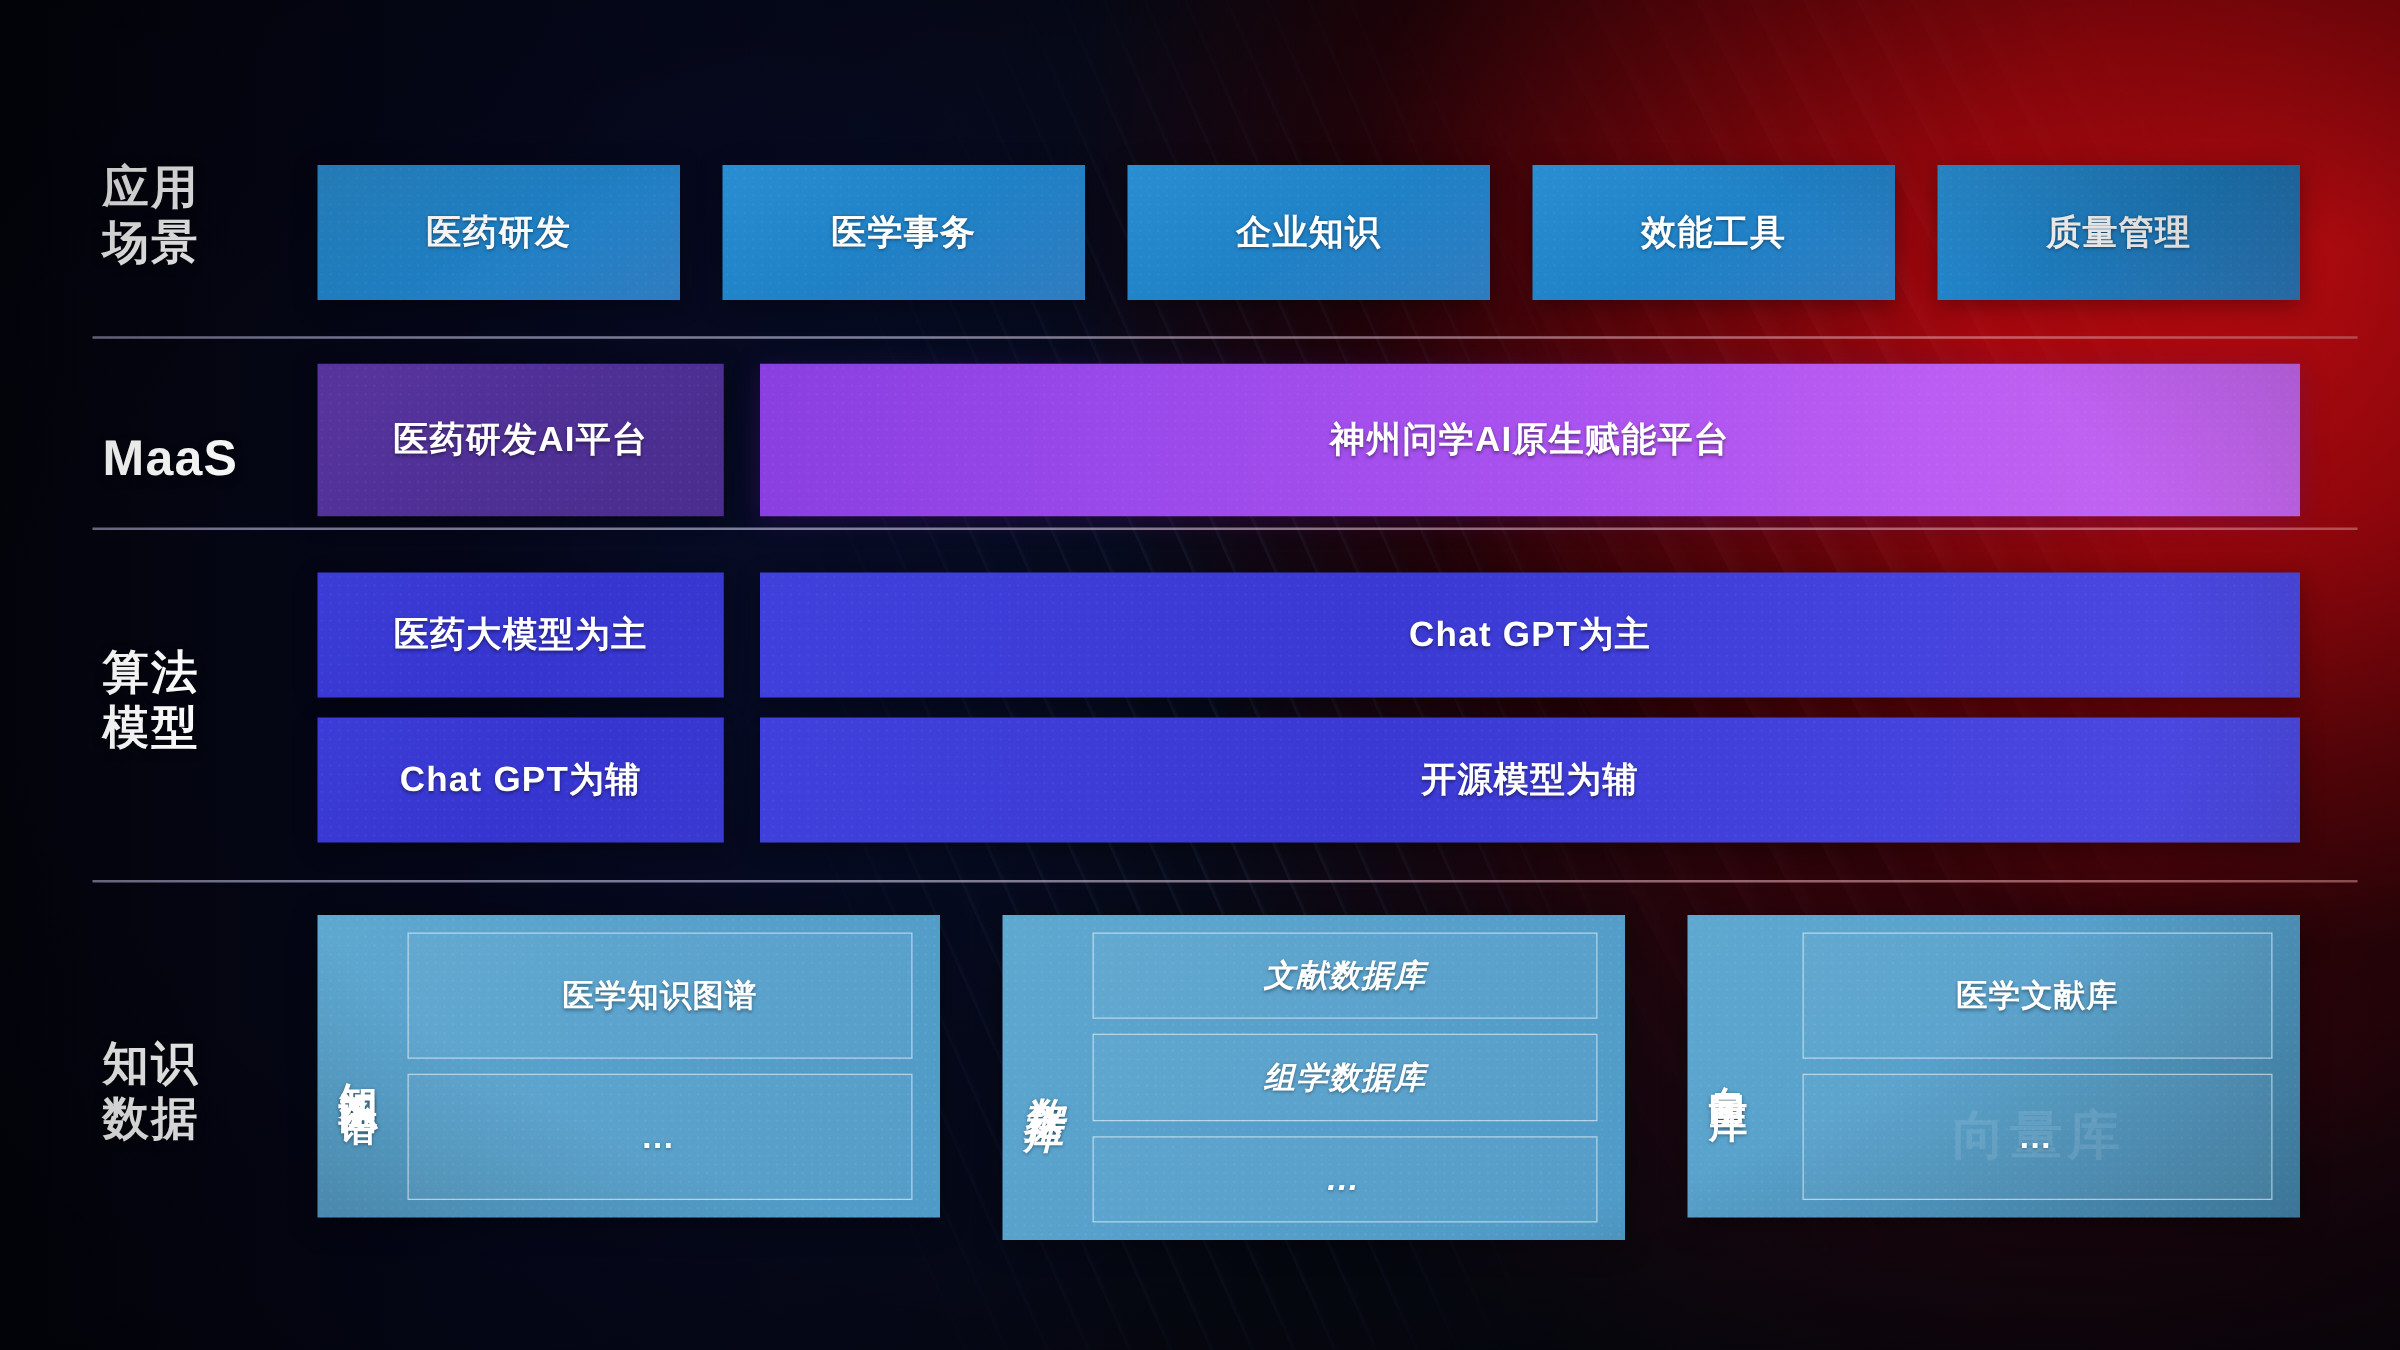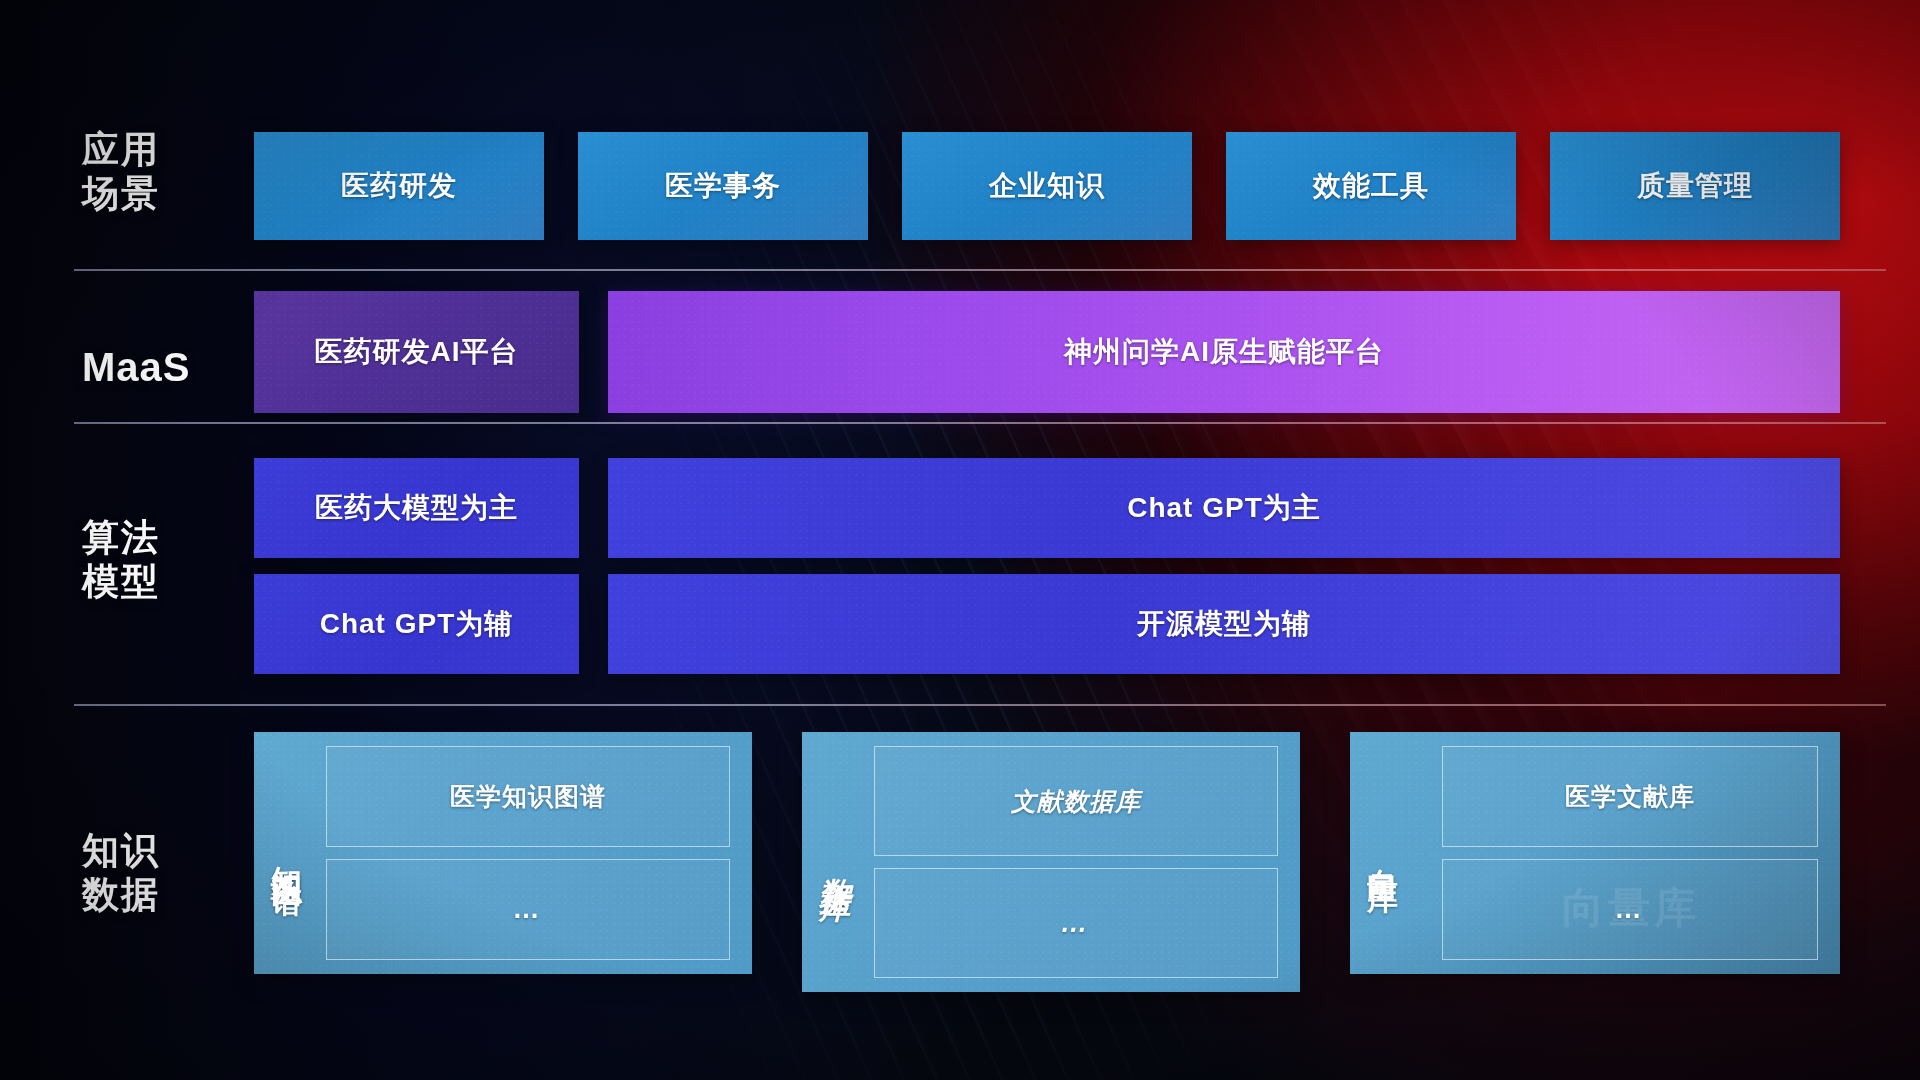"组学数据库" div.kitem { html: none -> <div> <span>组学数据库</span> </div> }
